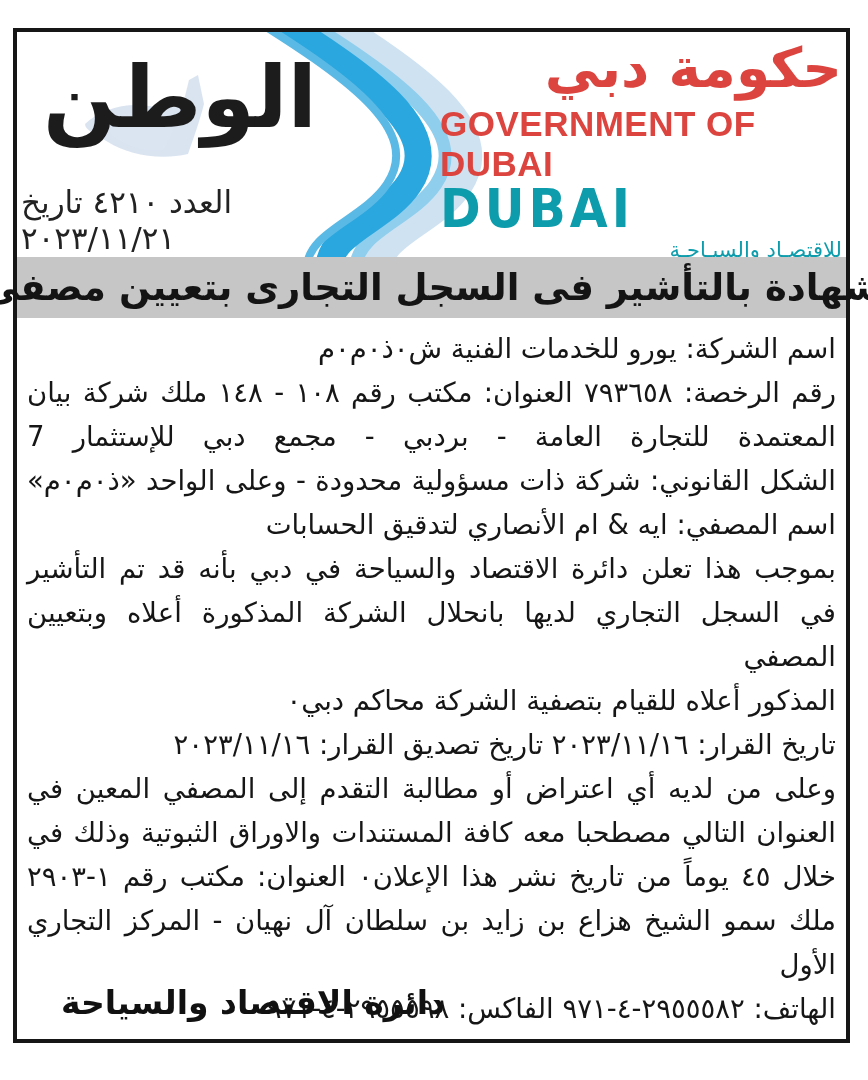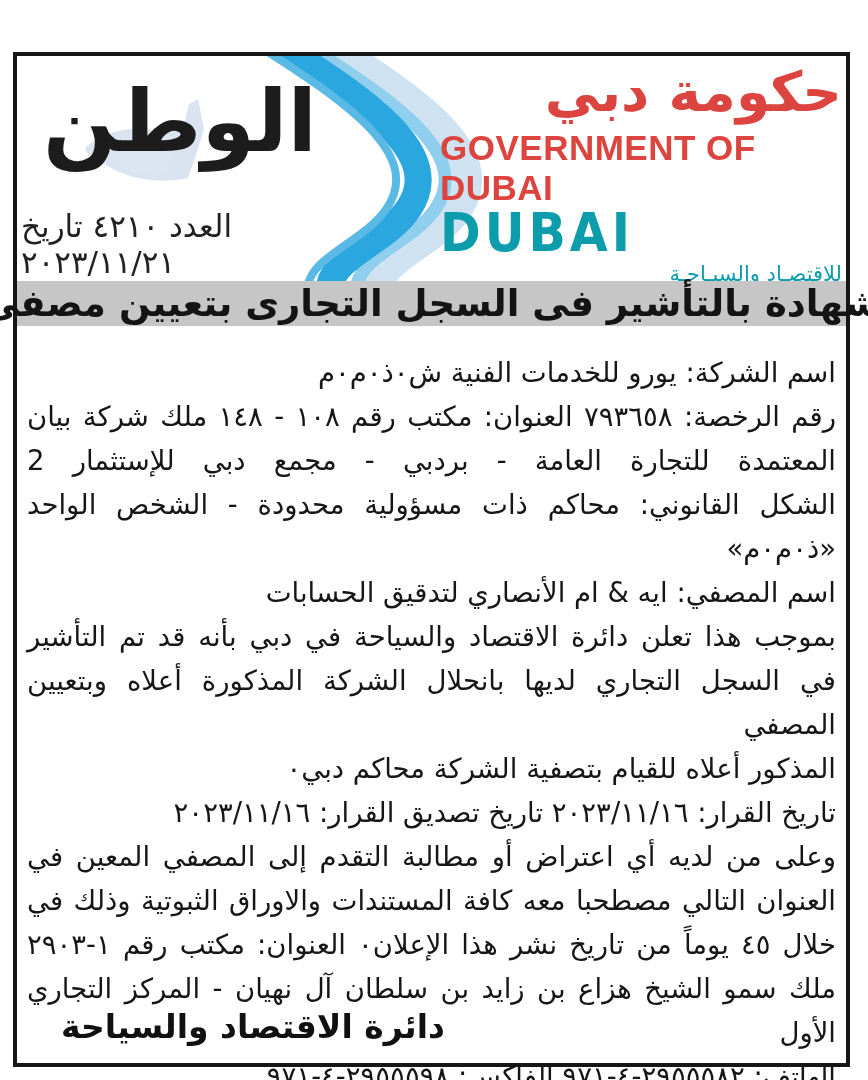"الوطن" .notice { margin-top: 24px -> none }
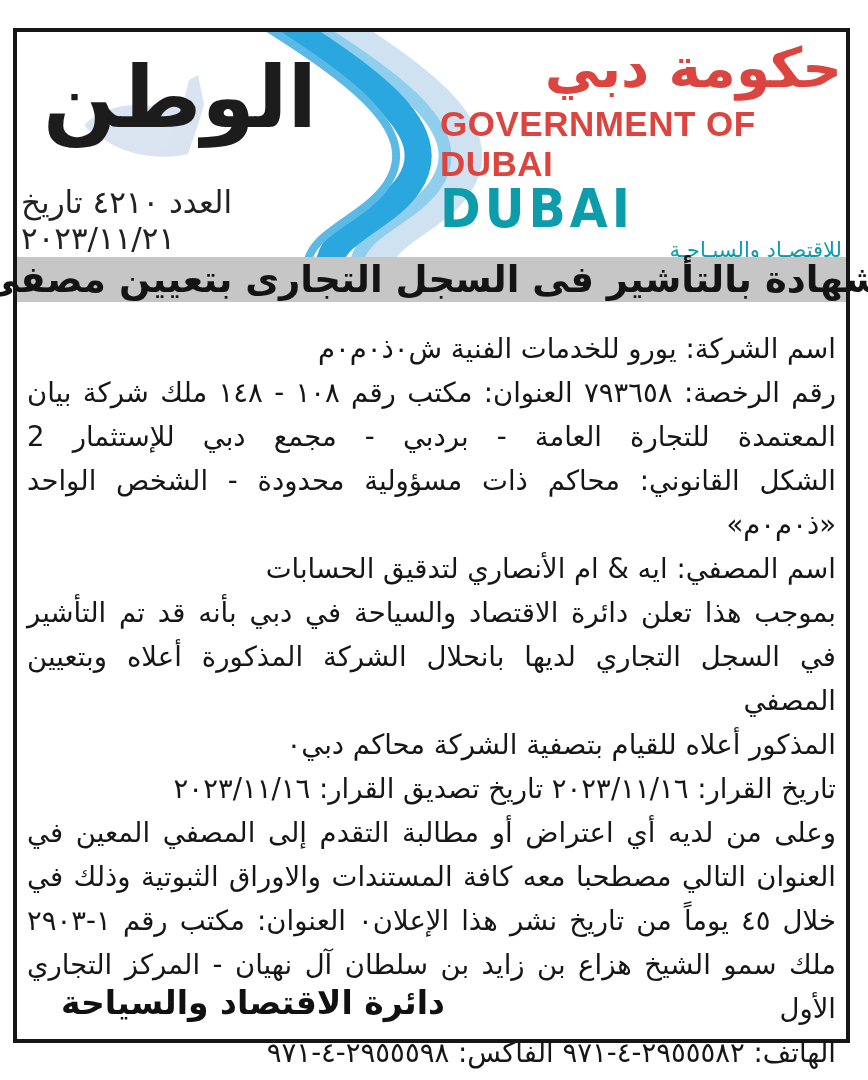"شهادة بالتأشير فى السجل التجارى" .headline-bar { height: 45px -> 61px }
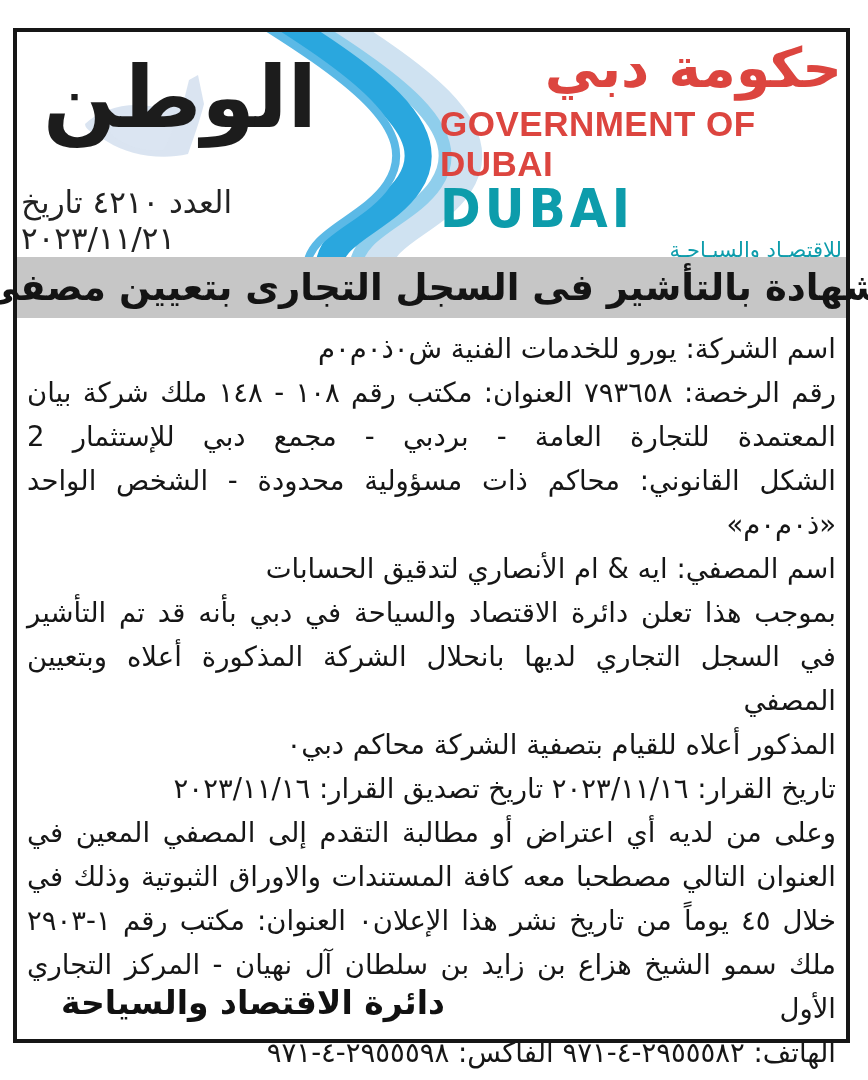"المعتمدة للتجارة العامة - بردبي" div.line { text: 2 -> 7 }
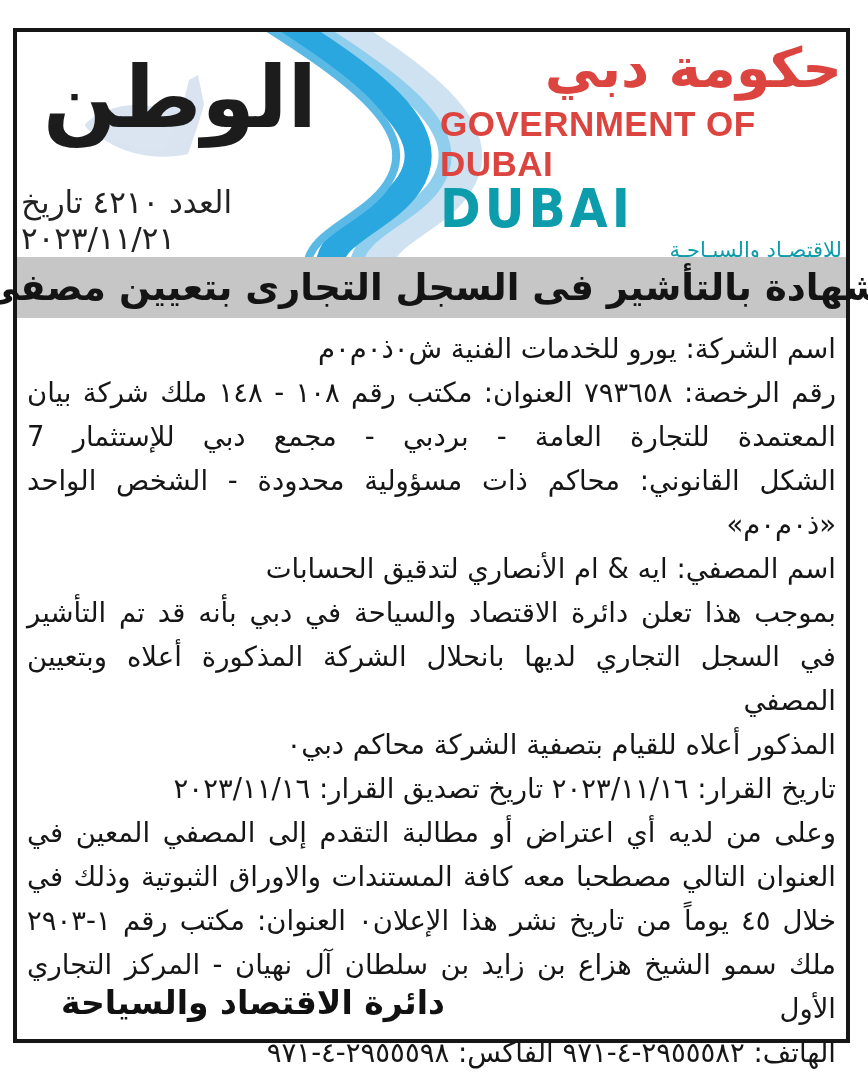"الشكل القانوني: محاكم ذات مسؤولية" div.line { text: محاكم ذات مسؤولية محدودة - الشخص -> شركة ذات مسؤولية محدودة - وعلى }
